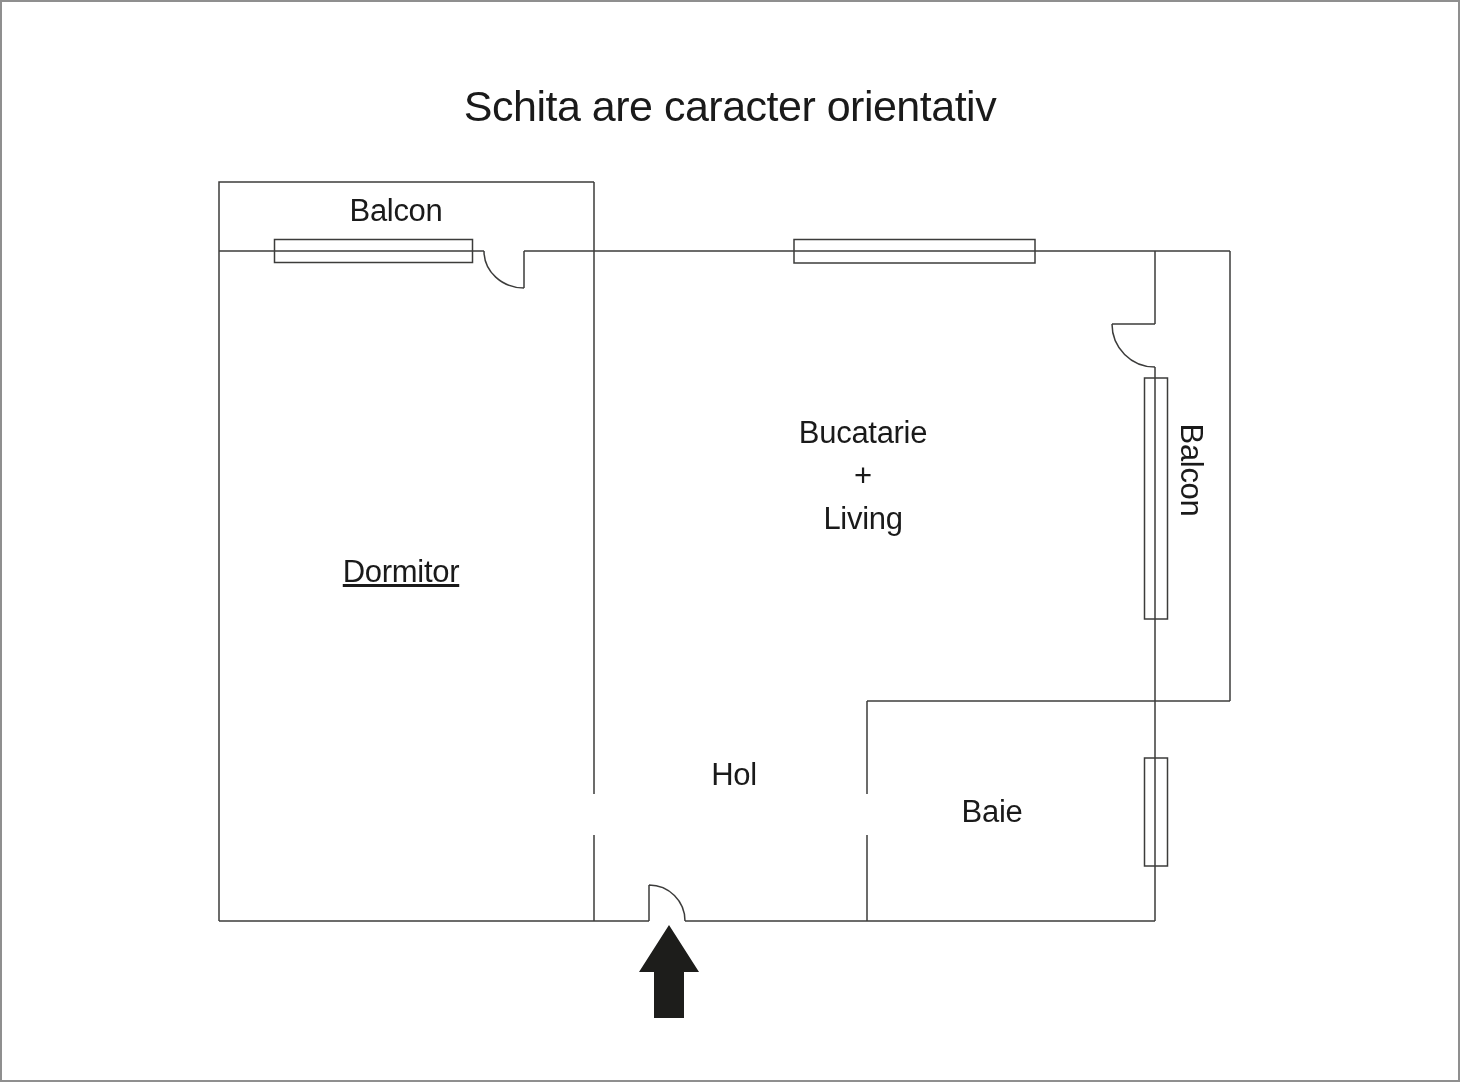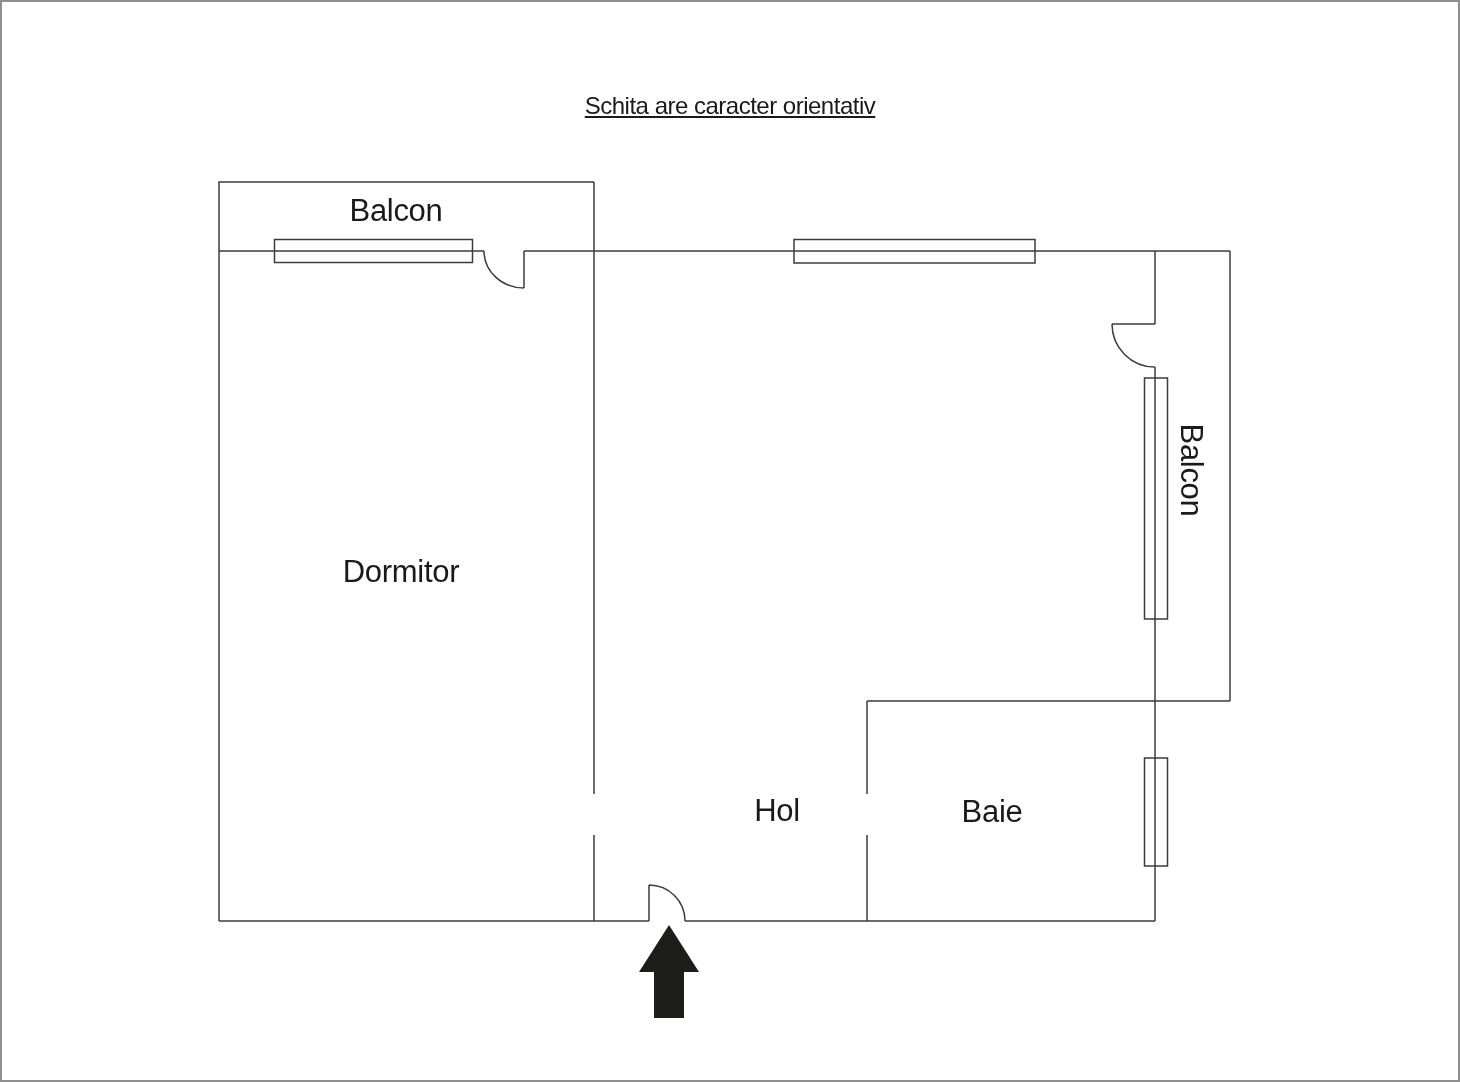"Schita are caracter orientativ" .label.title { font-size: 24px -> 43px; text-decoration: underline -> none }
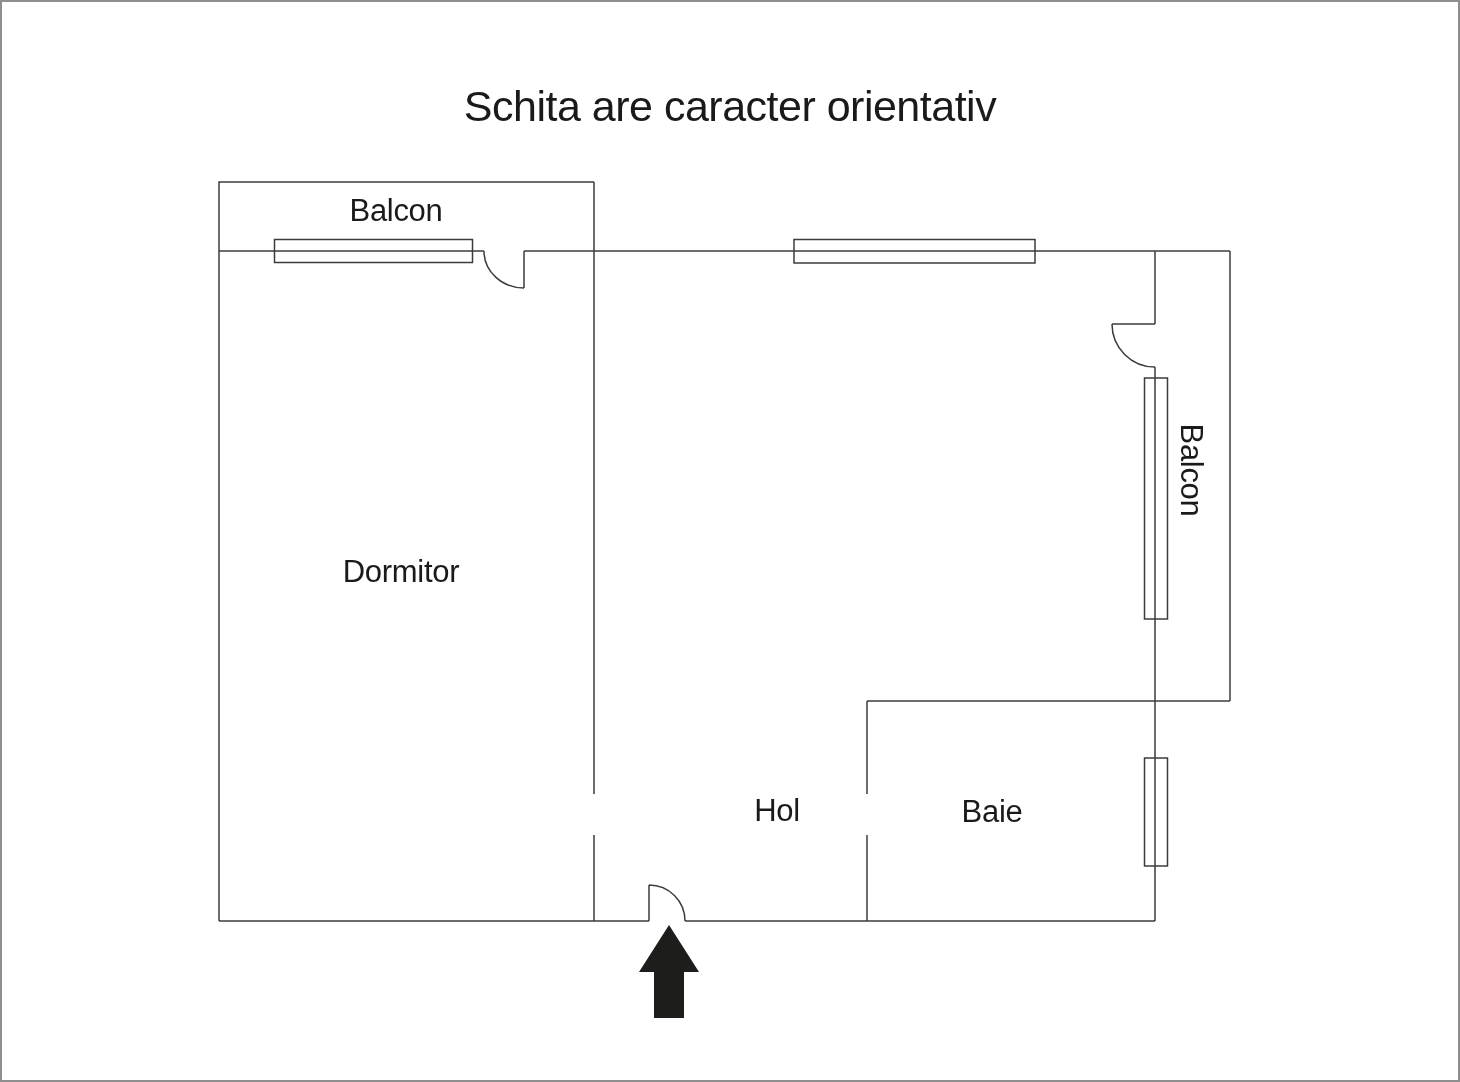"Bucatarie" div.label { html: none -> <div> <div>Bucatarie</div> <div>+</div> <div>Living</div> </div> }
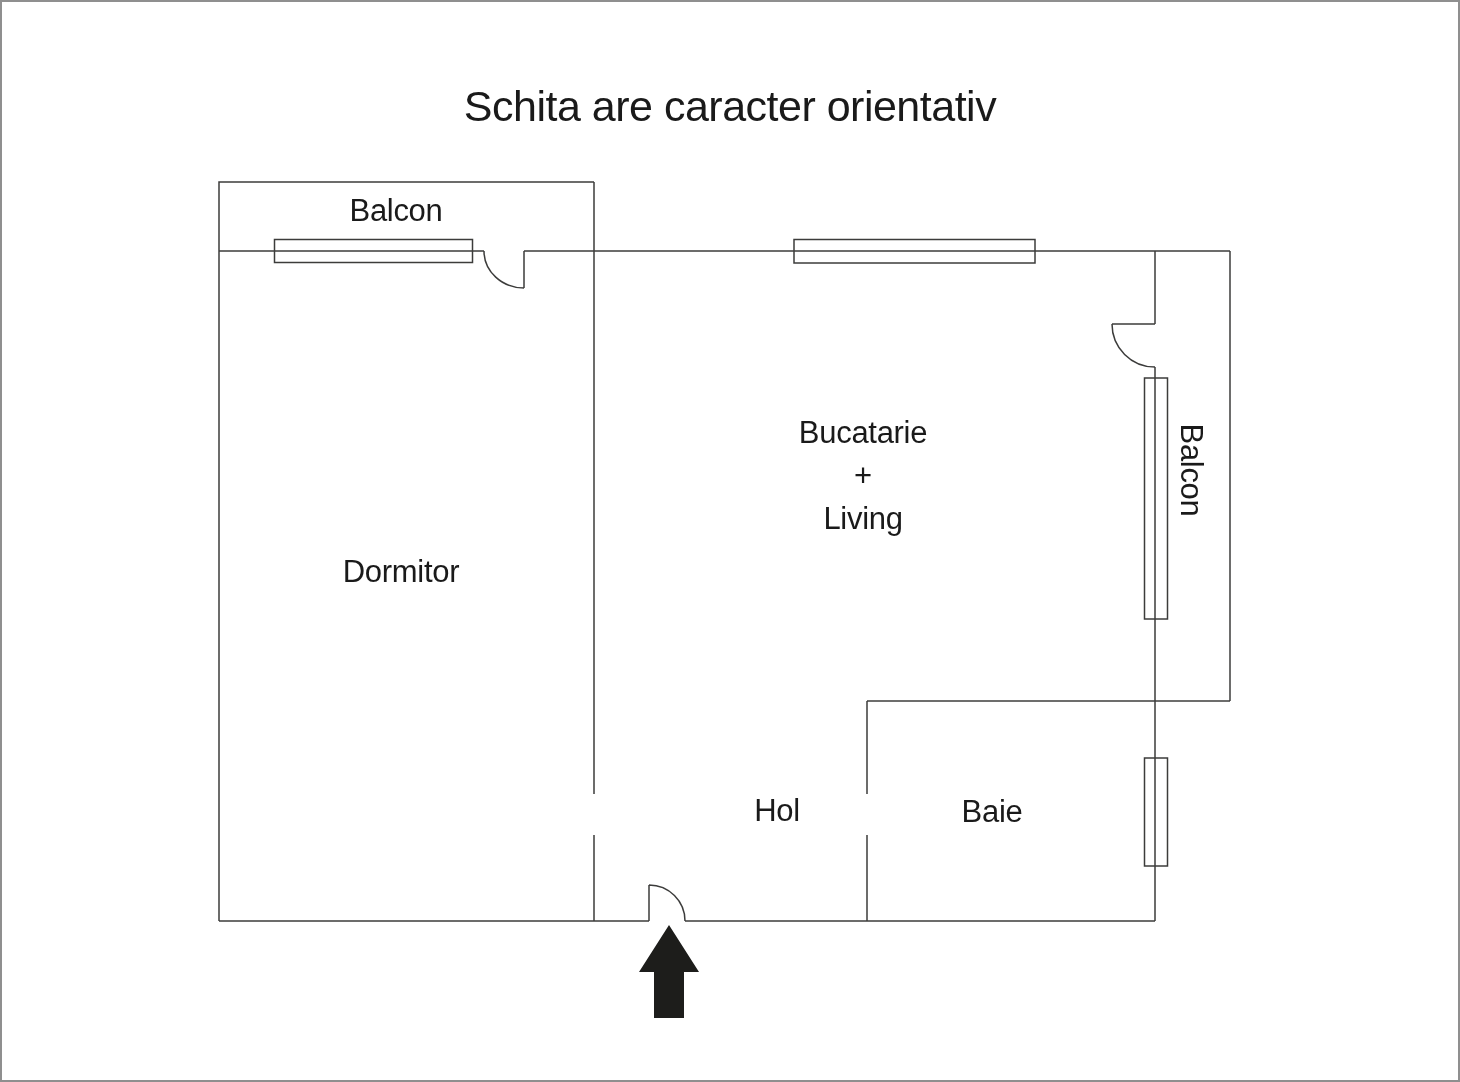"Dormitor" div.label { text-decoration: none -> underline }
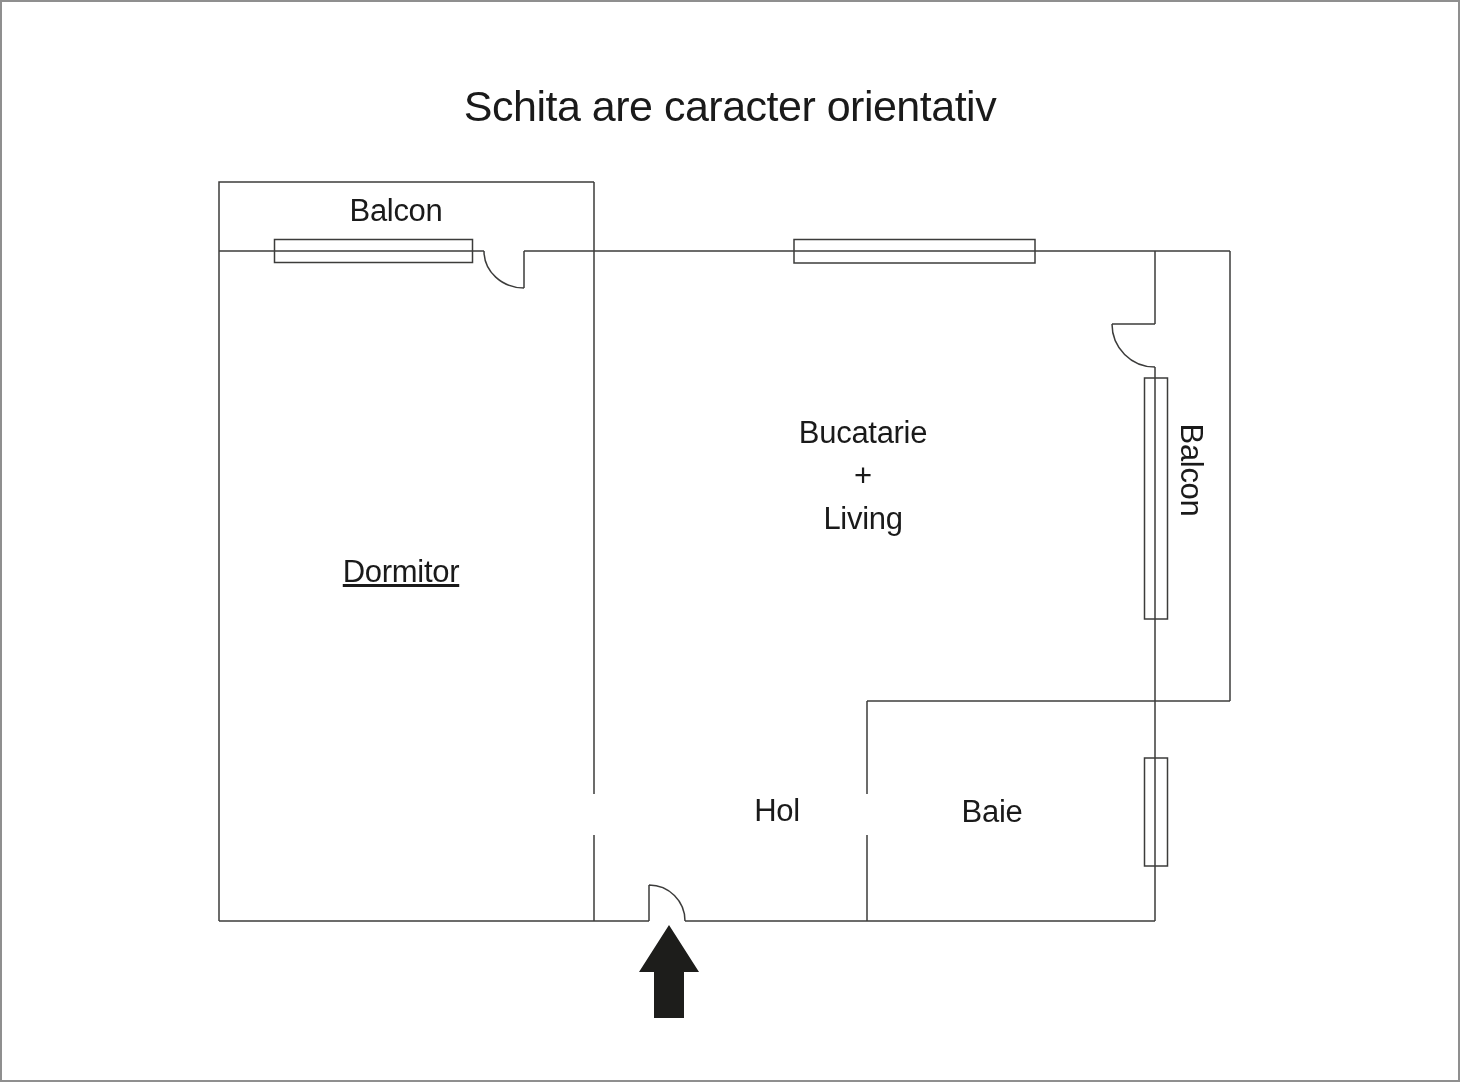"Hol" div.label { margin-left: 43px -> none; top: 809px -> 773px }
